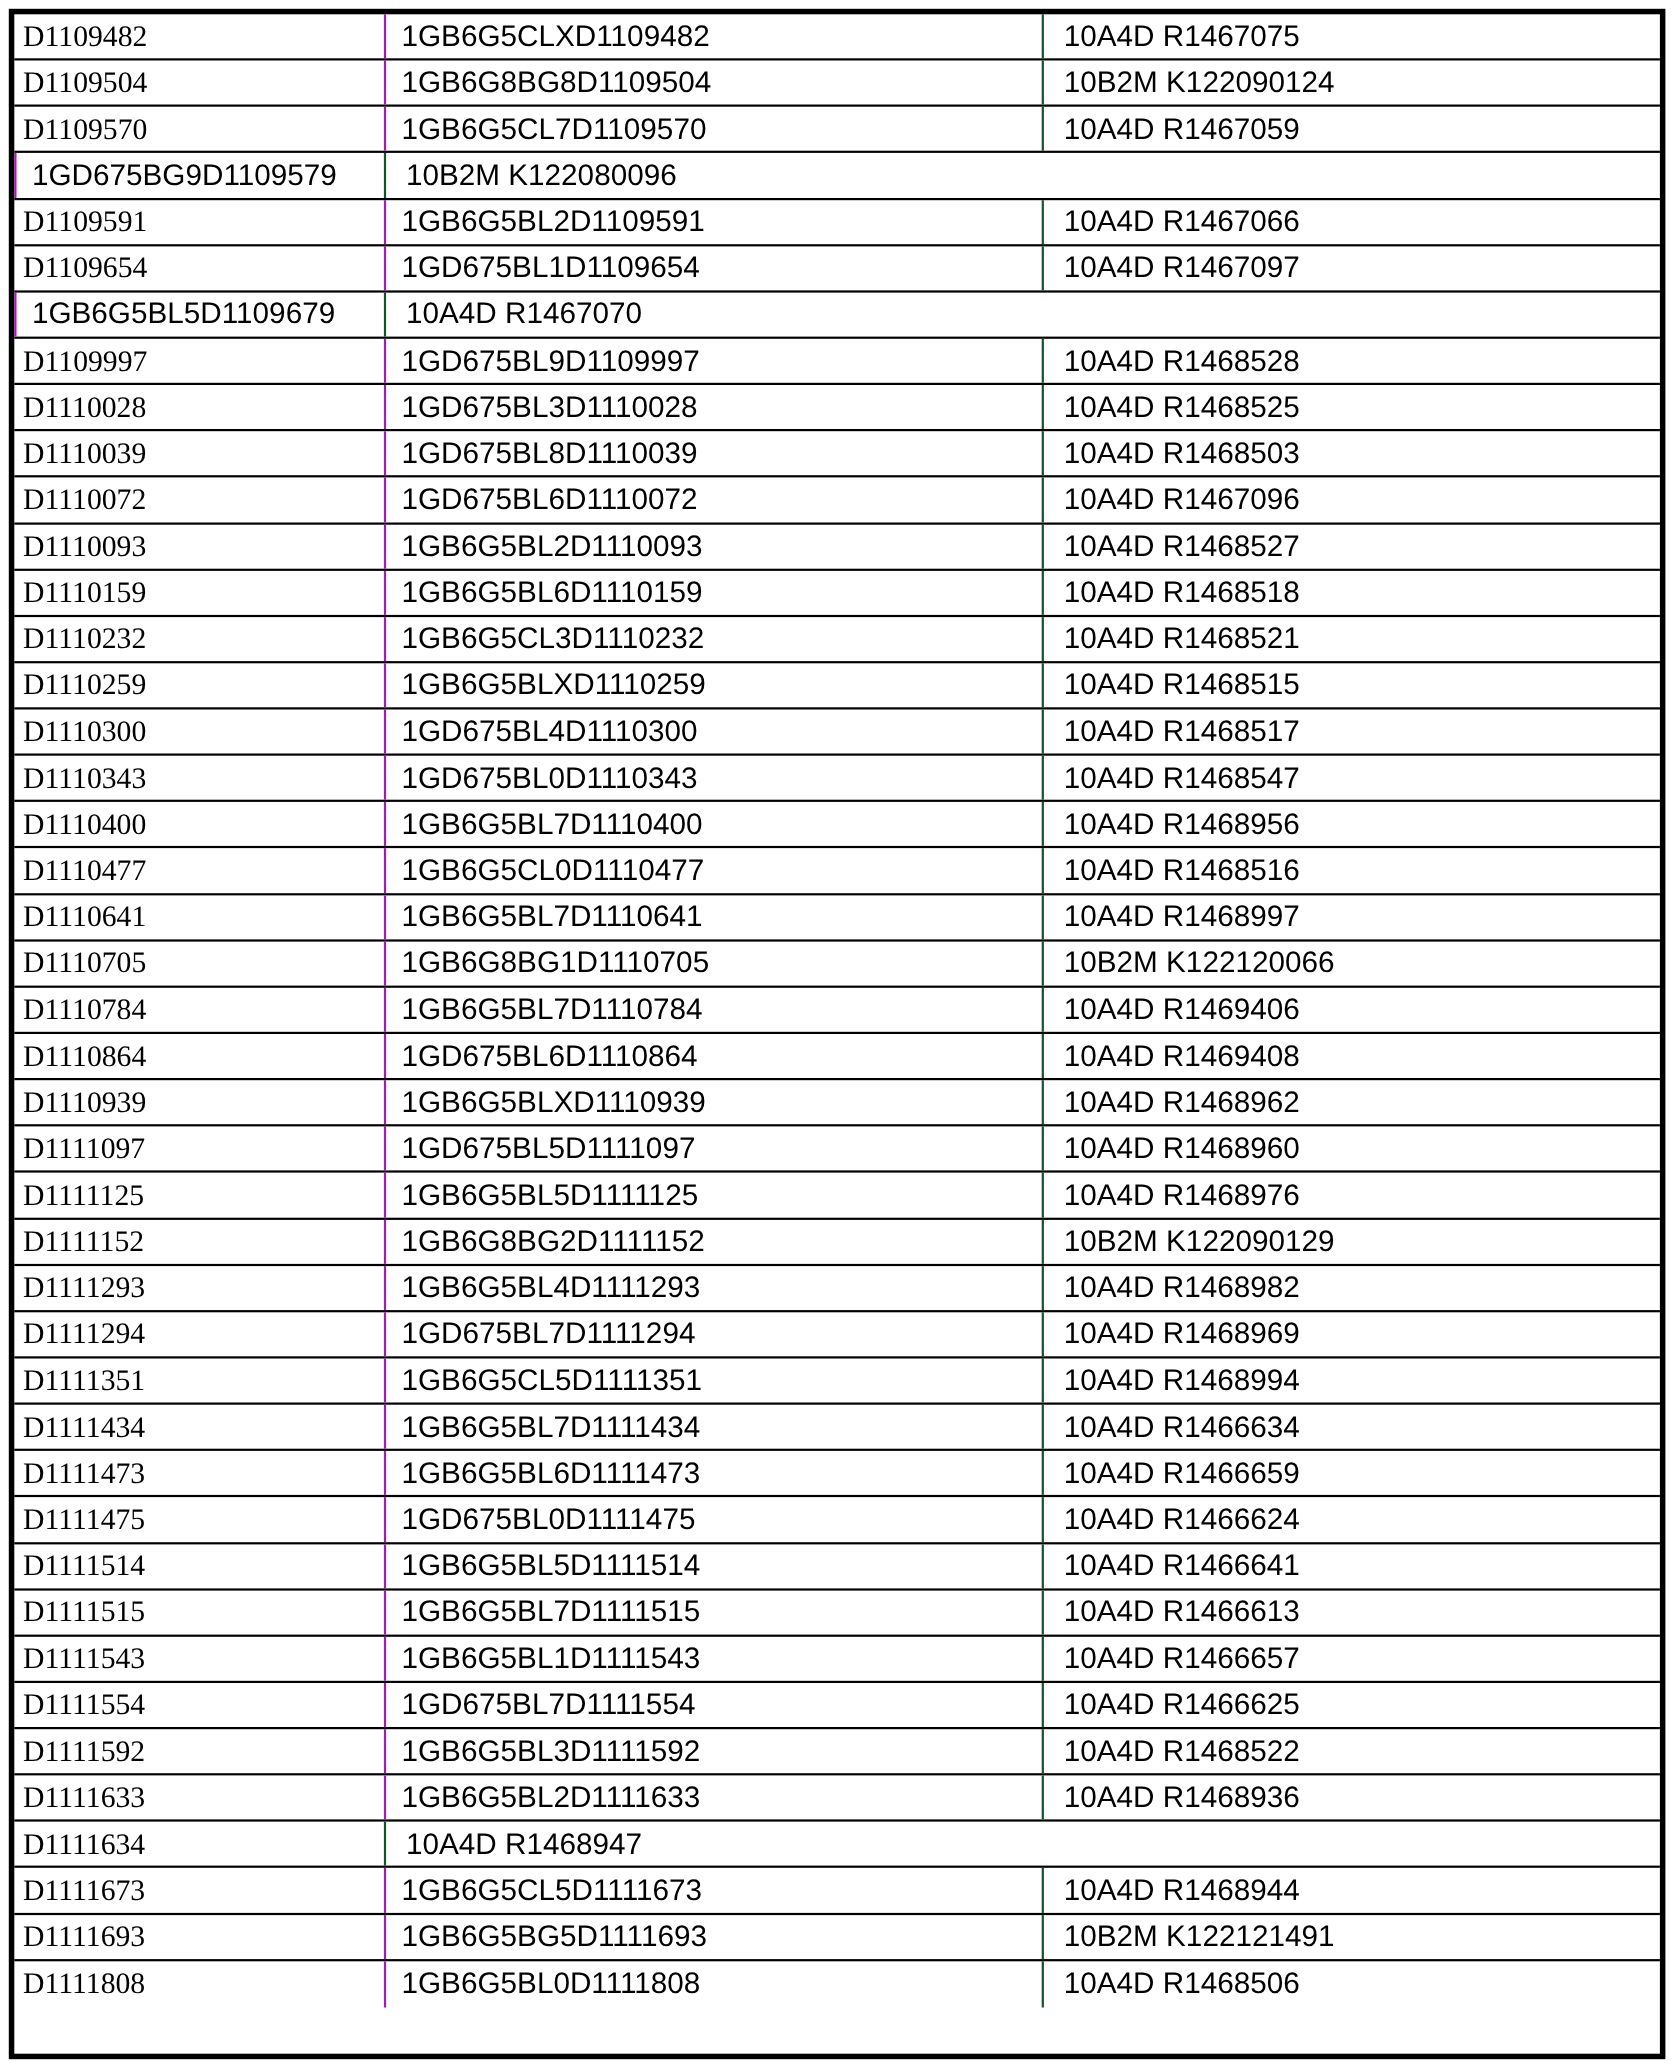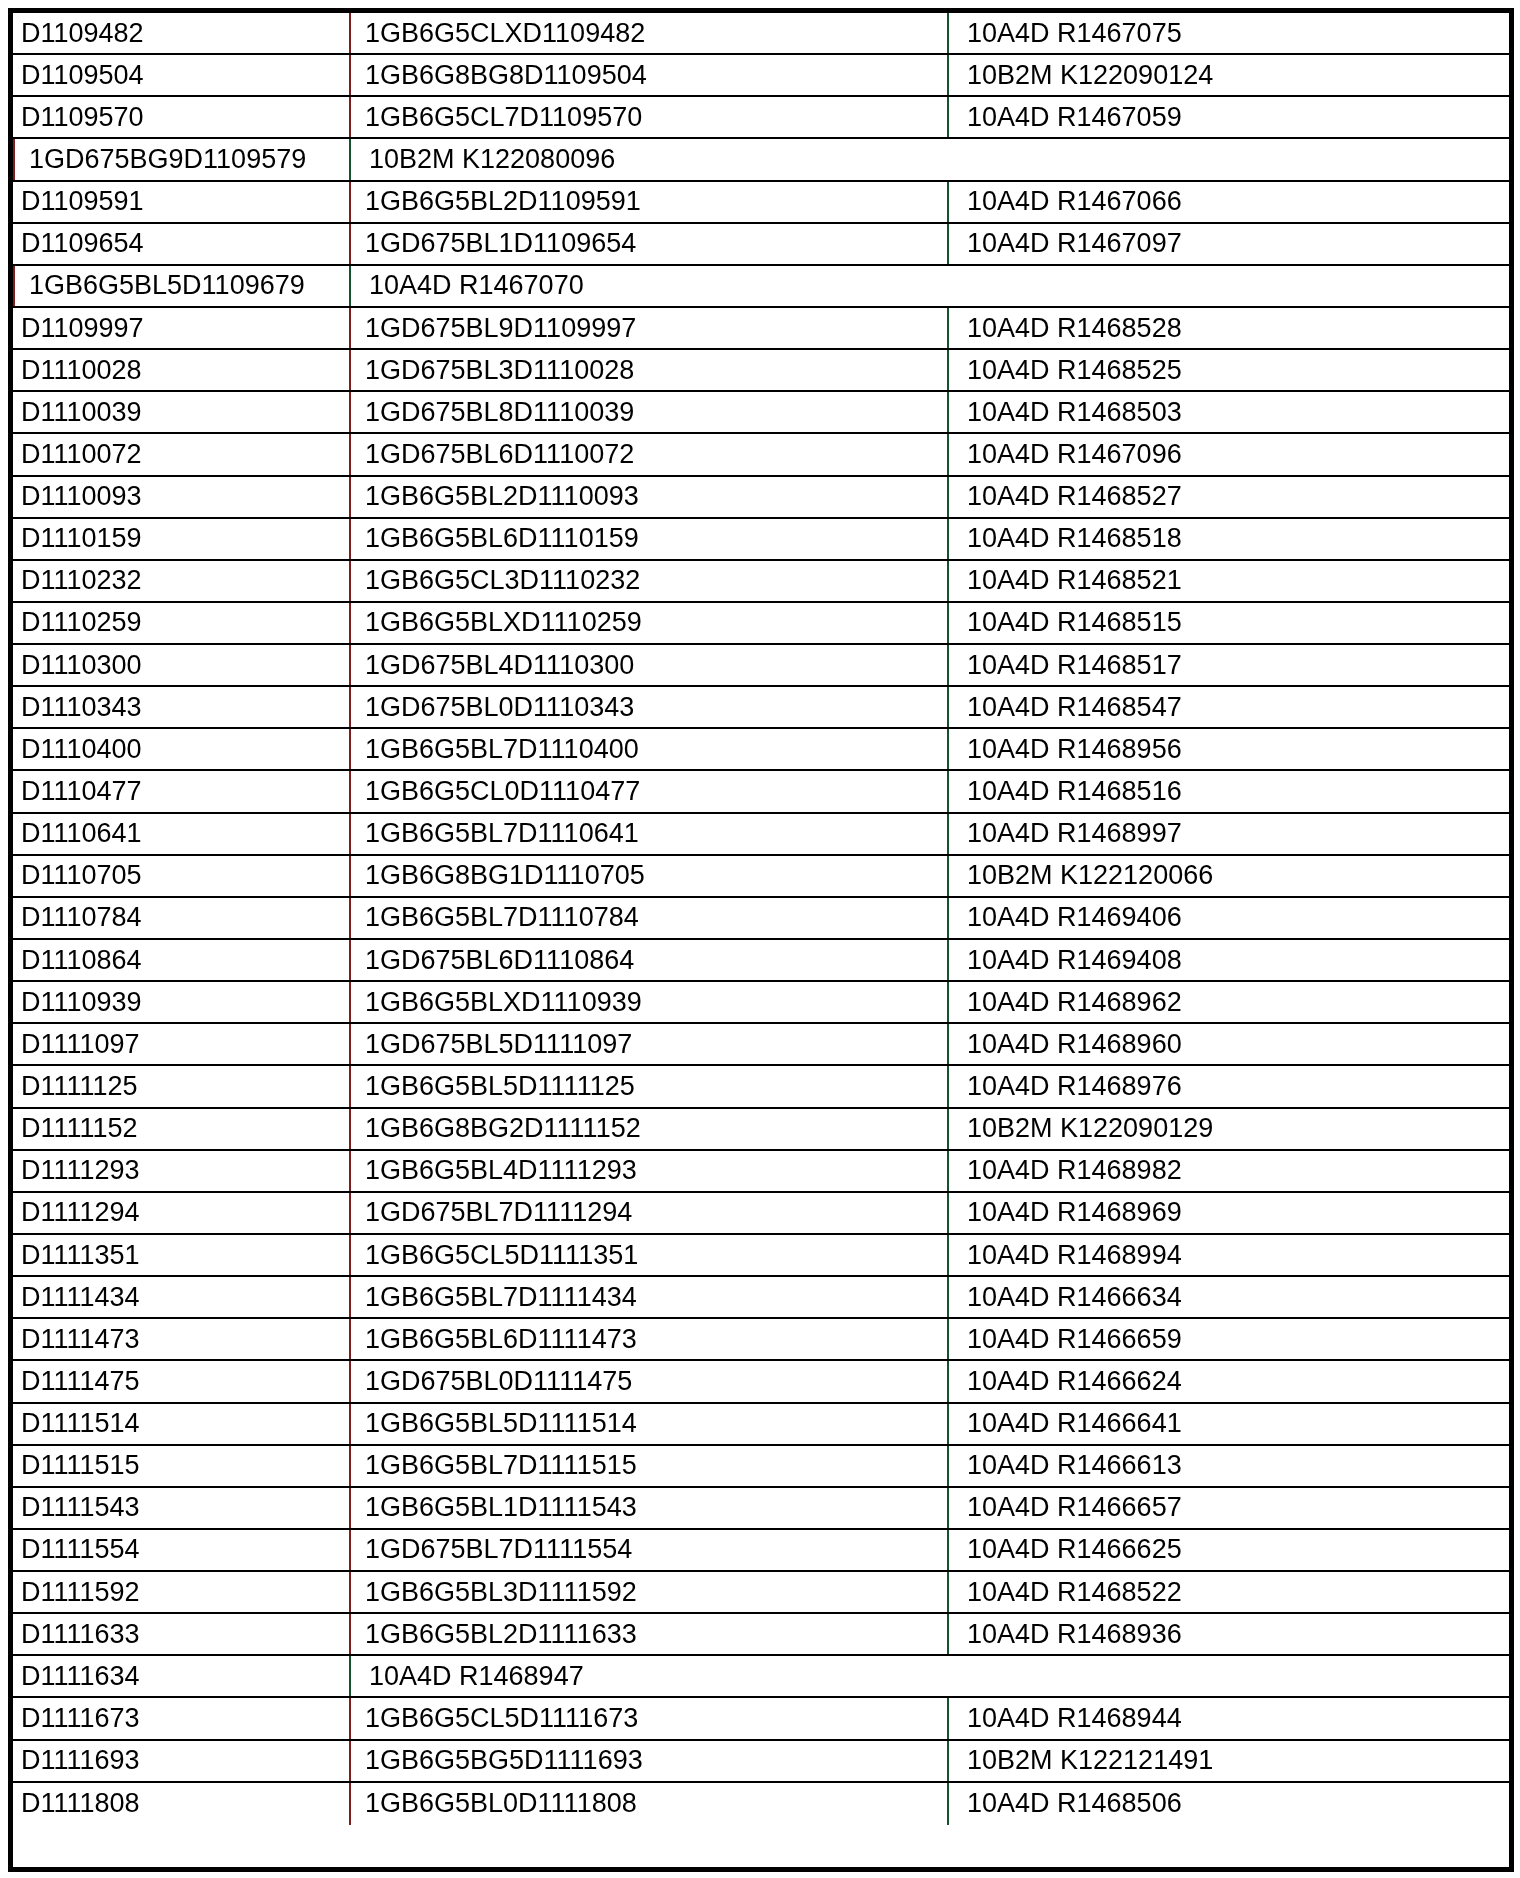"D1109482" .c1 { font-family: none -> Liberation Serif, serif }
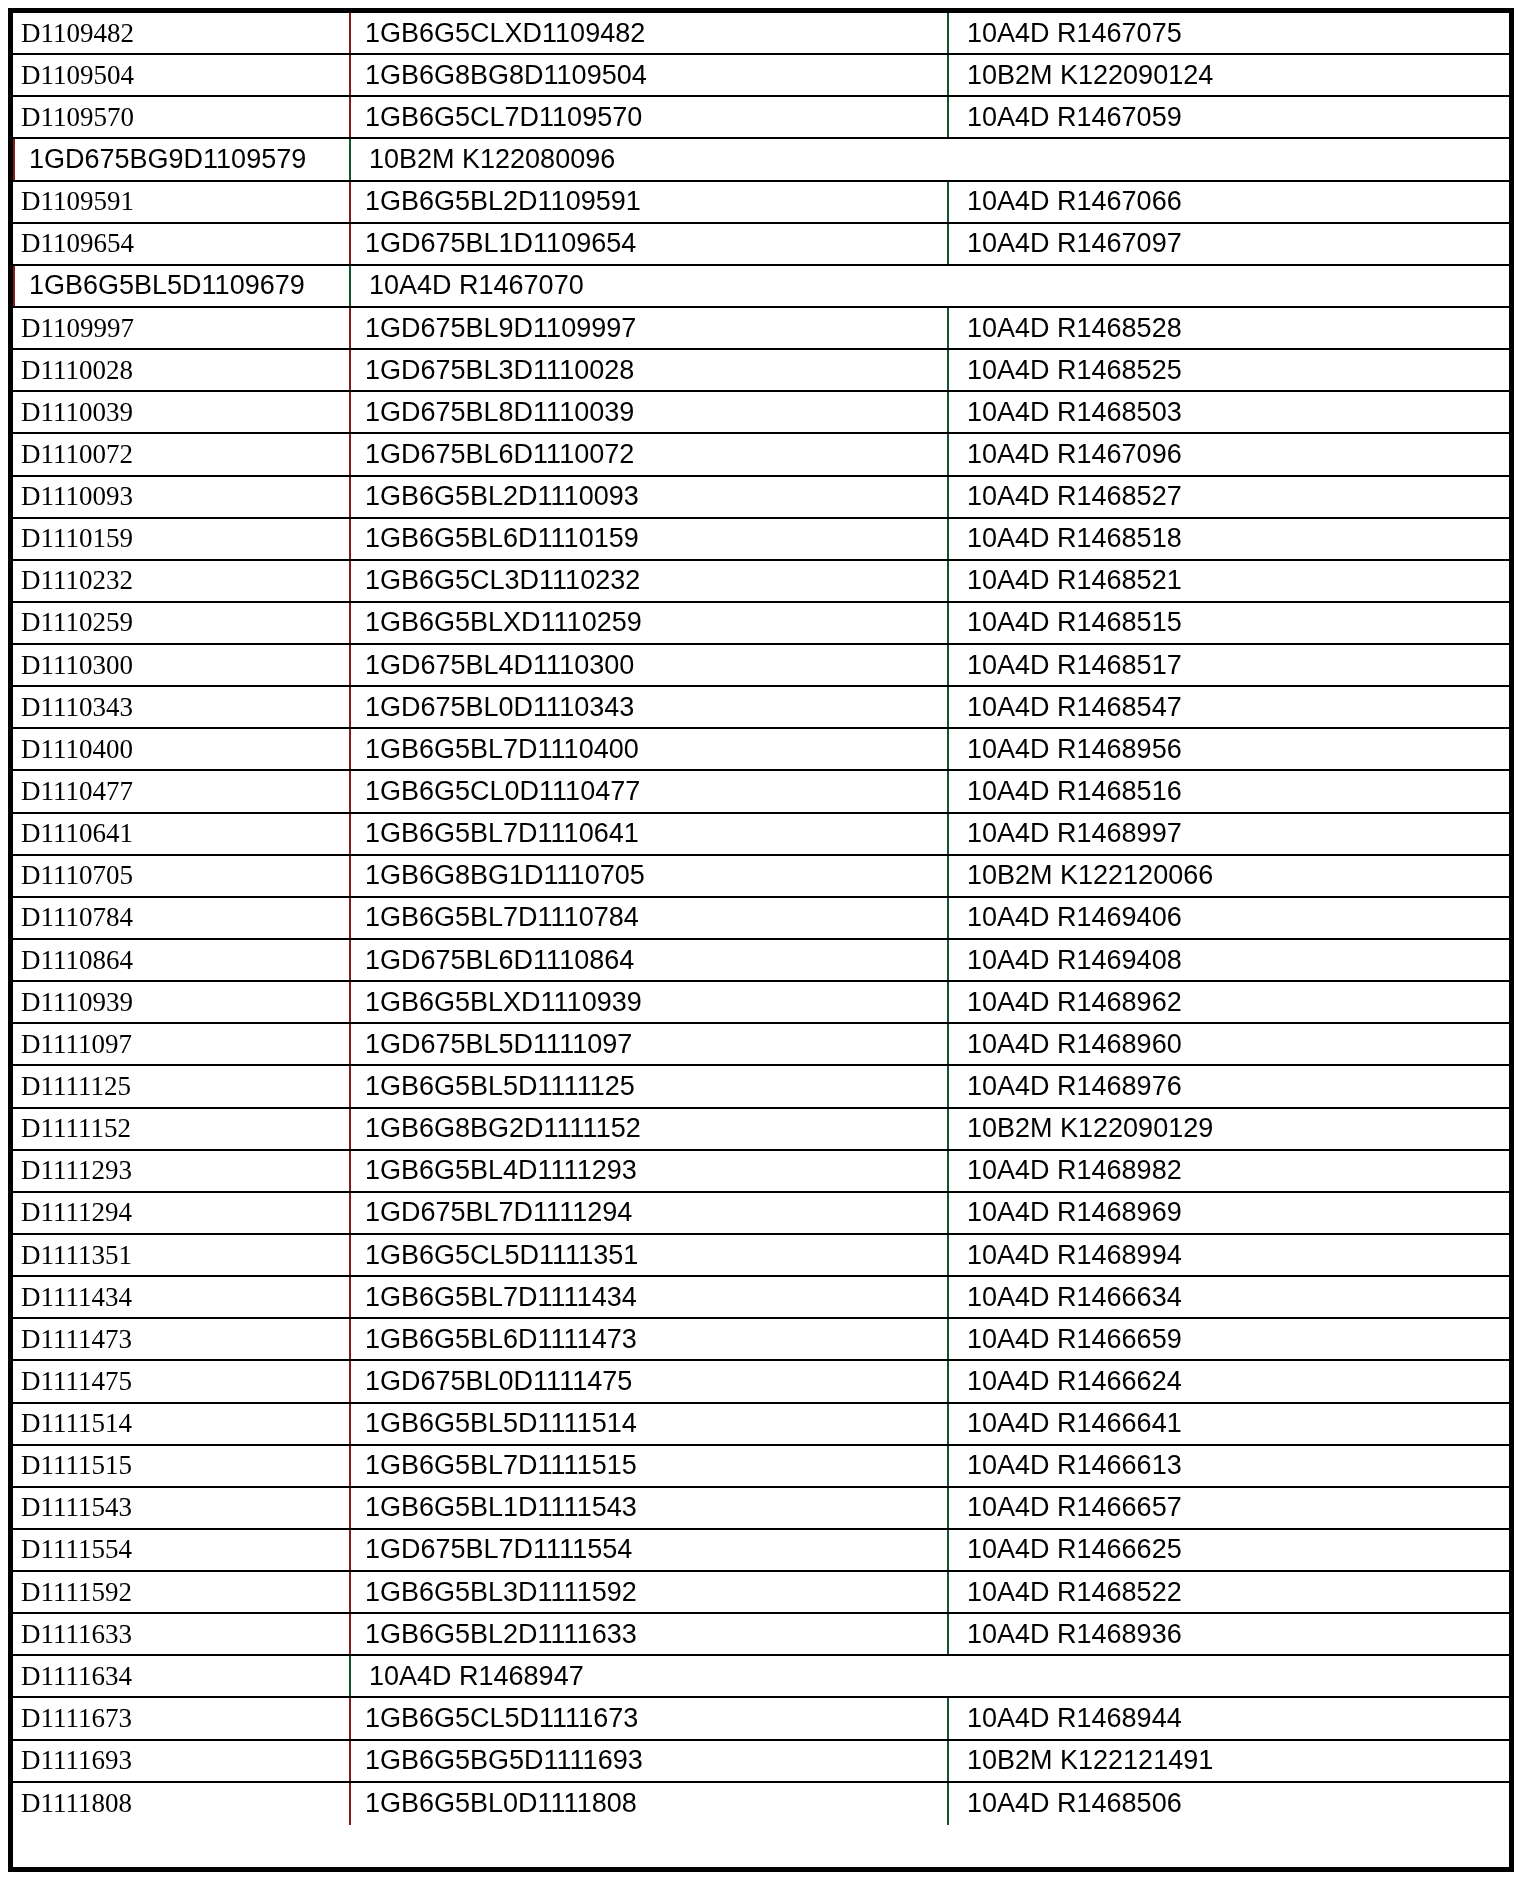"1GB6G5CLXD1109482" .c2 { border-left: 2px solid #7f1d1d -> 2px solid #a21caf }
